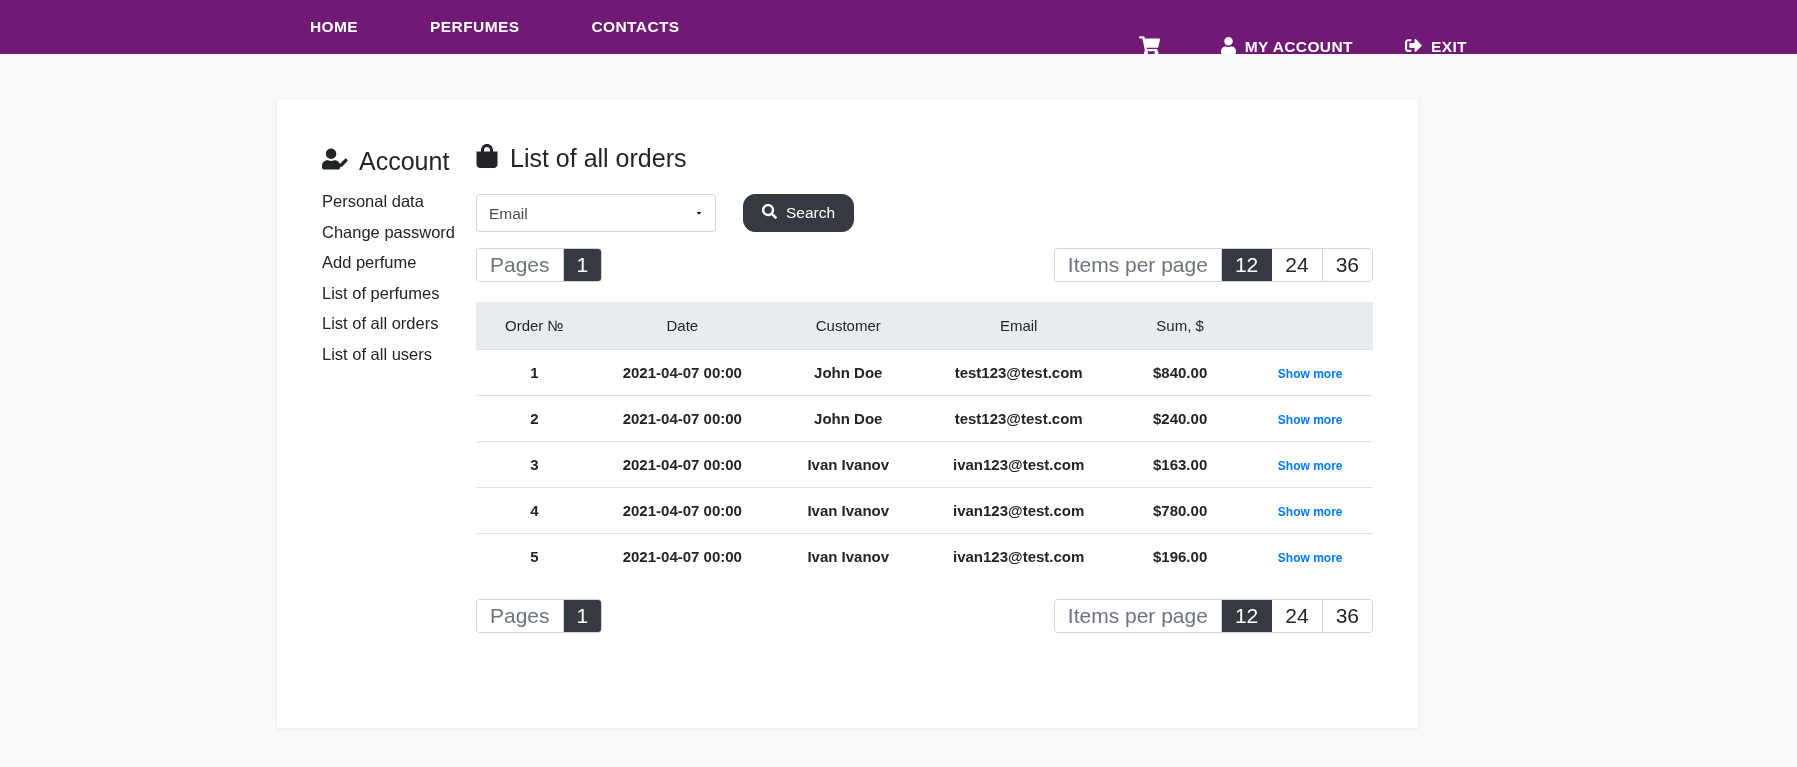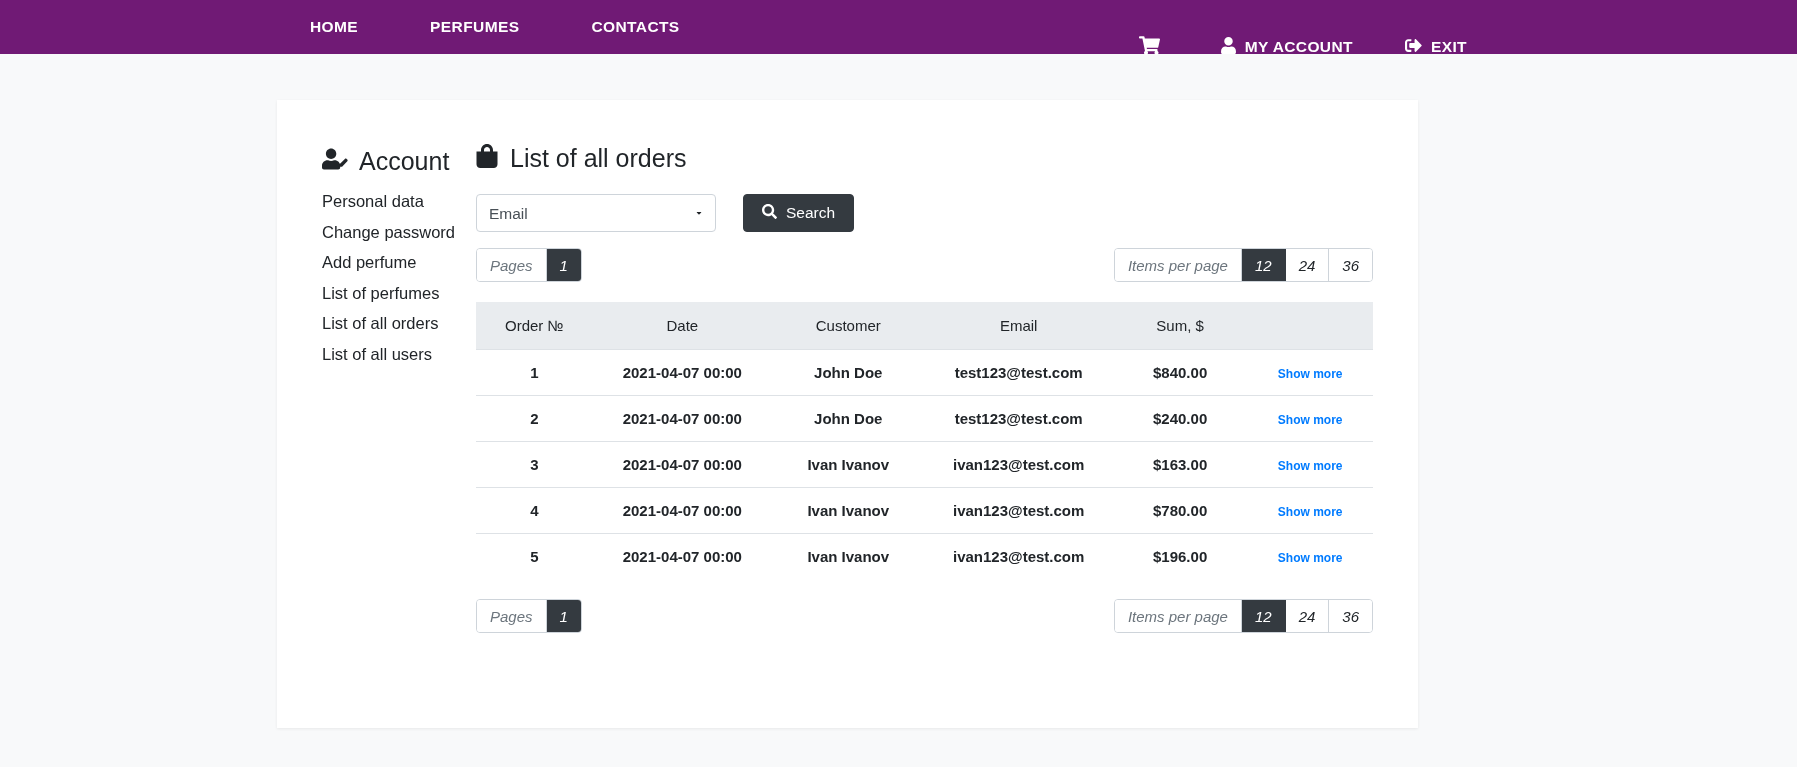"Search" .btn-search { border-radius: 4px -> 12px }
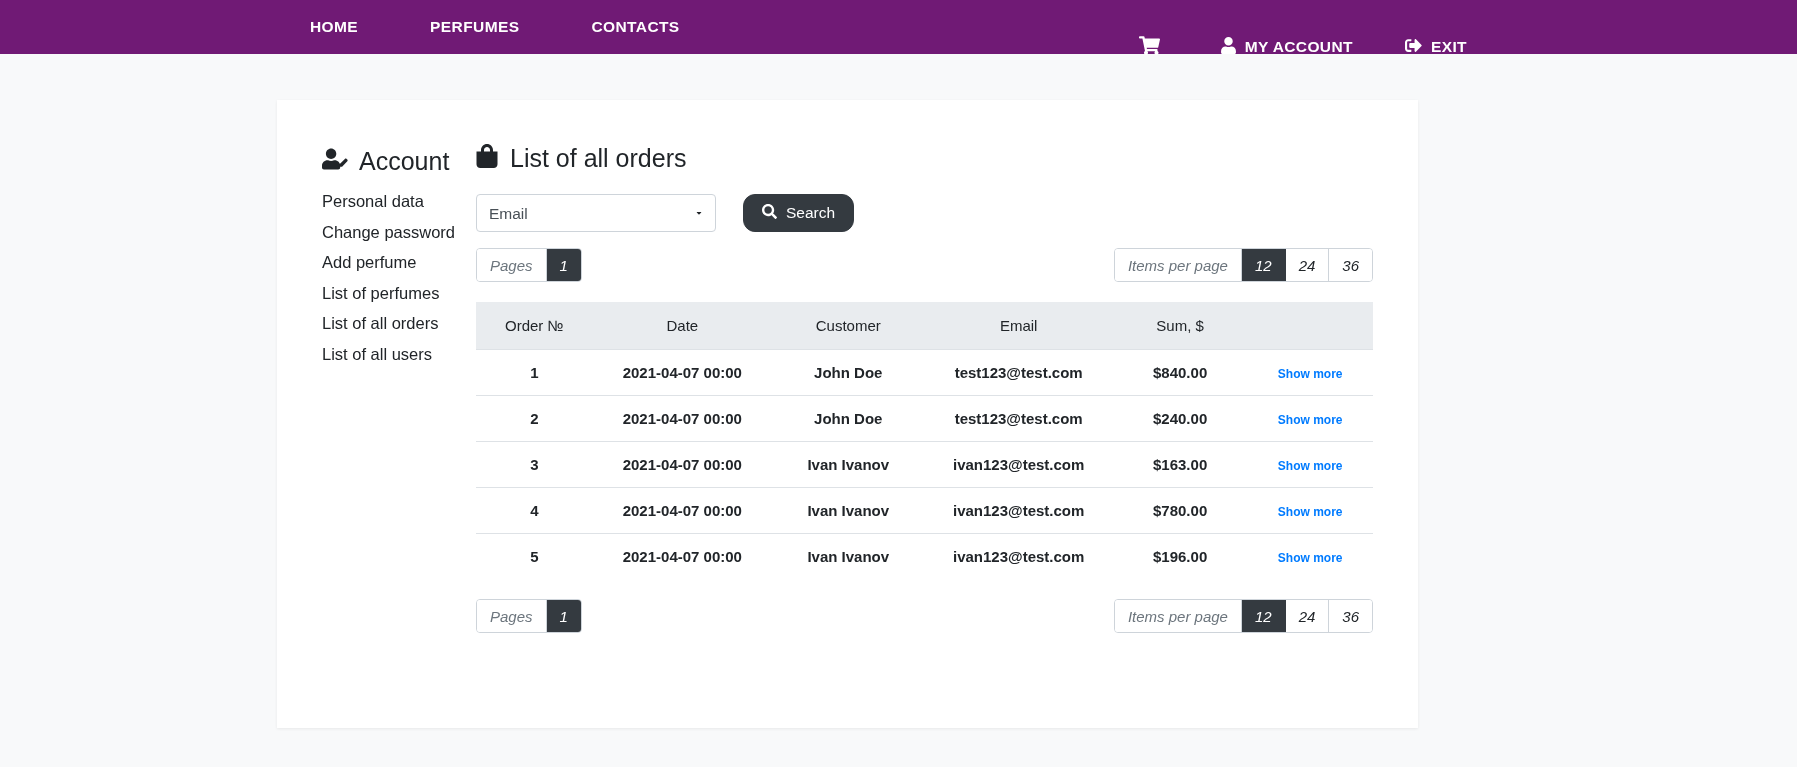"Pages" .grp .cell { font-size: 15px -> 21px; font-style: italic -> none }
